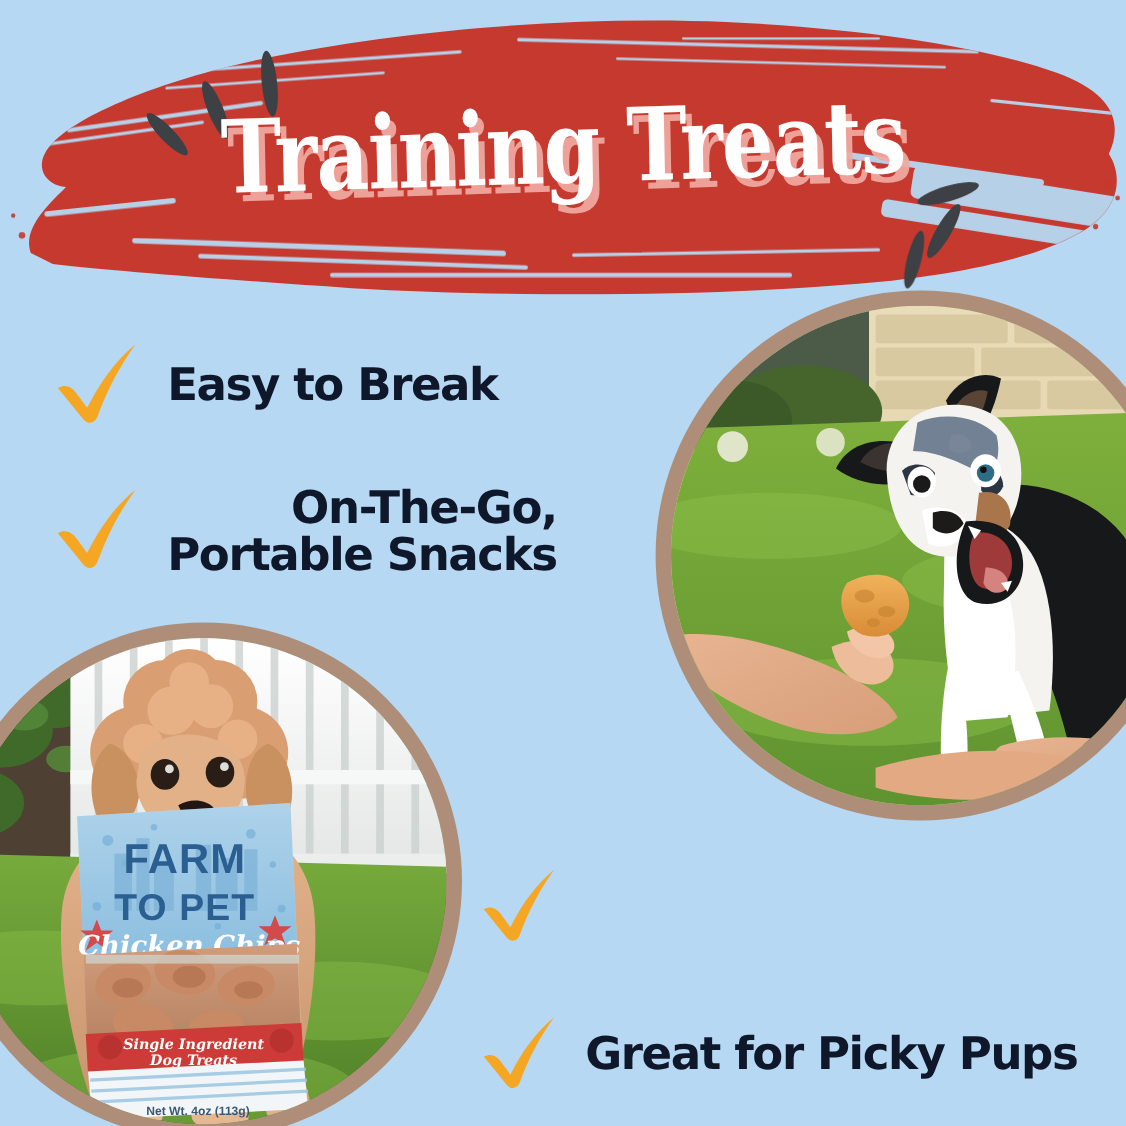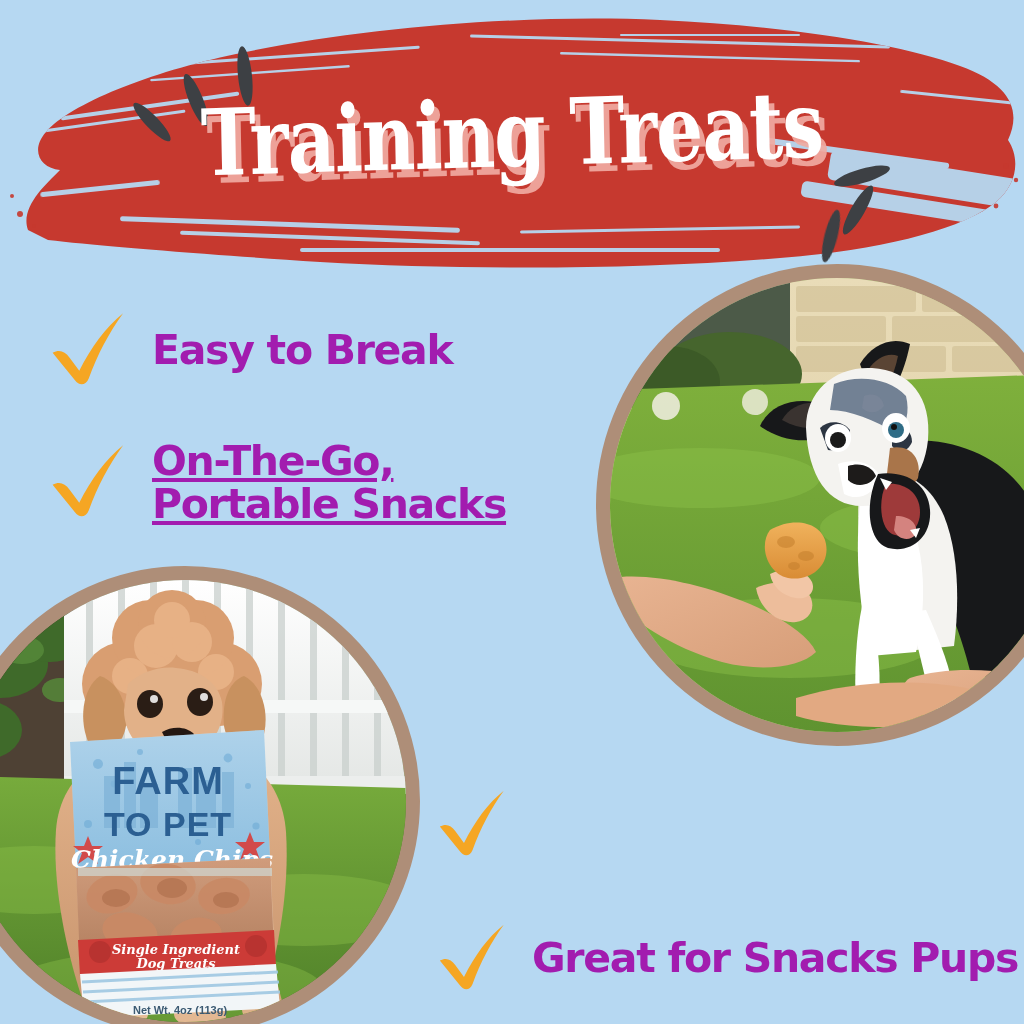"Easy to Break" .feature-text { color: #a21caf -> #0f172a }
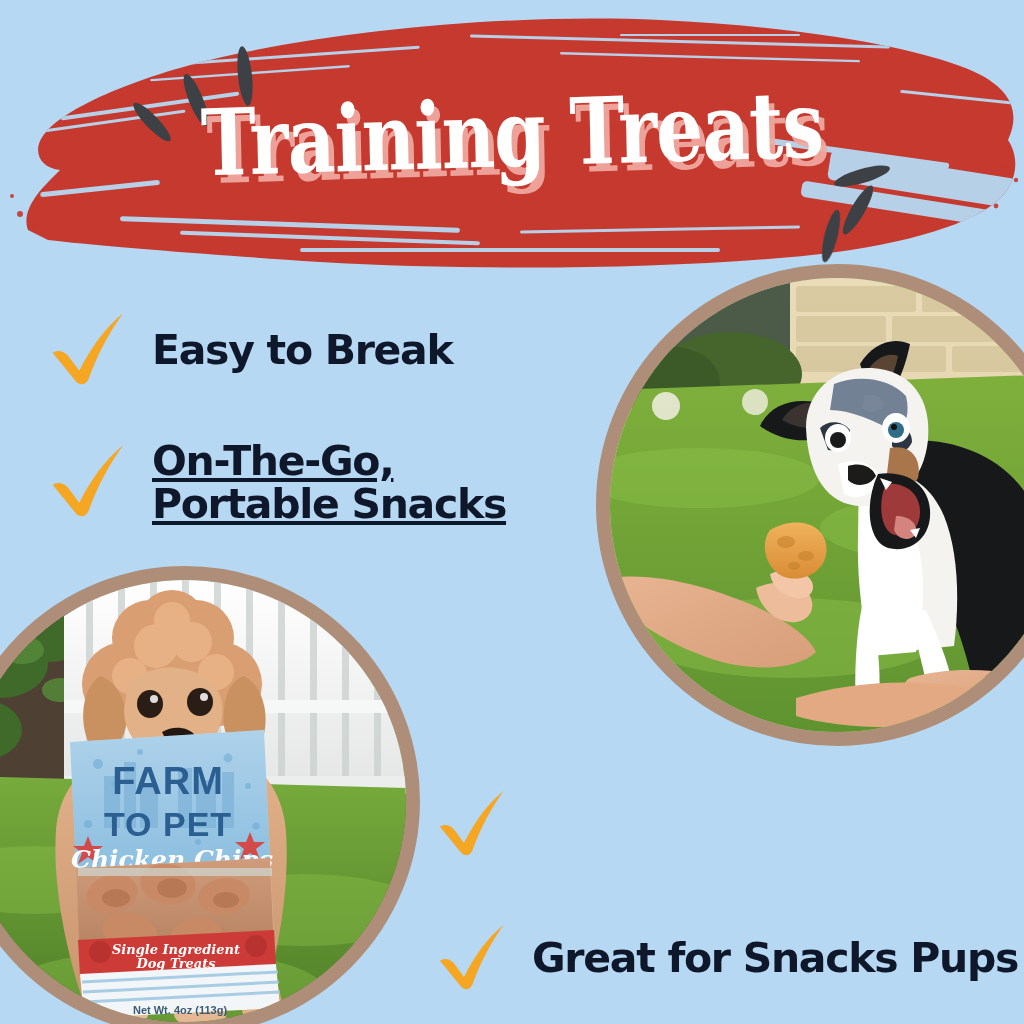"On-The-Go," #list-top .feature-row:nth-child(2) .feature-text { text-align: left -> right; text-decoration: underline -> none }
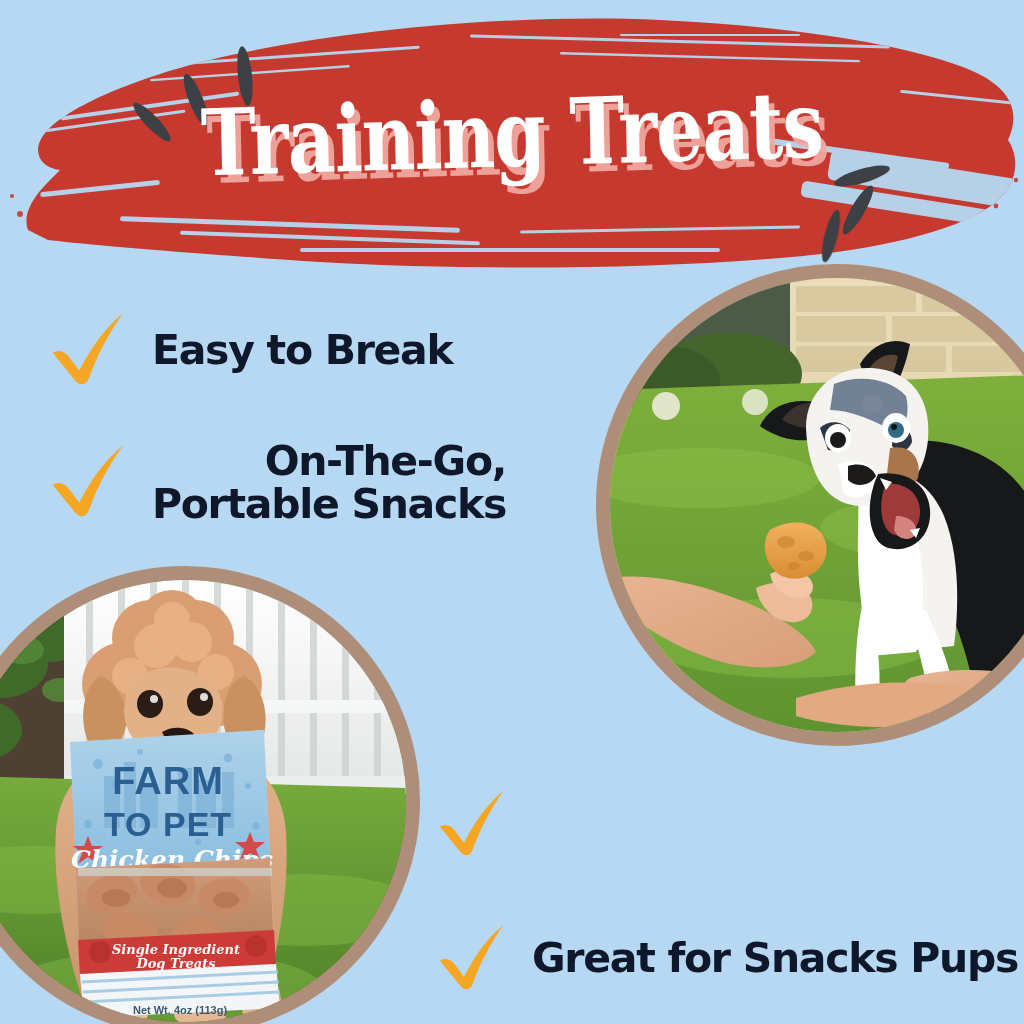"Great for Snacks Pups" span.feature-text { text: Snacks -> Picky }
